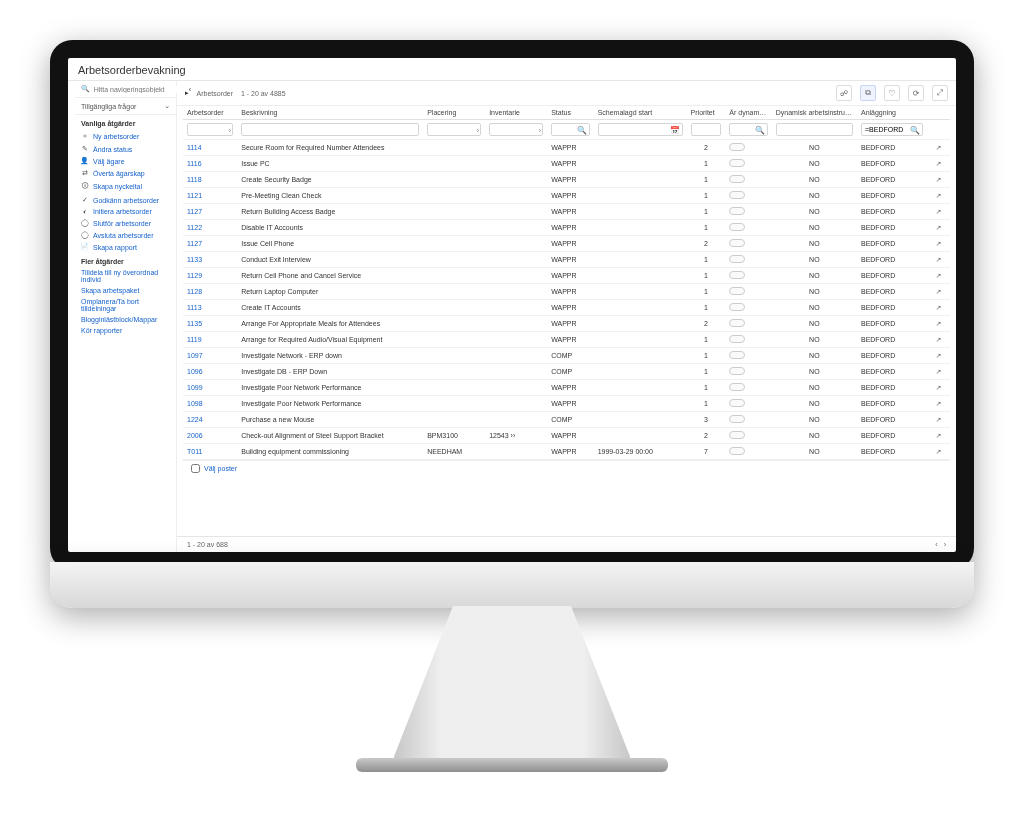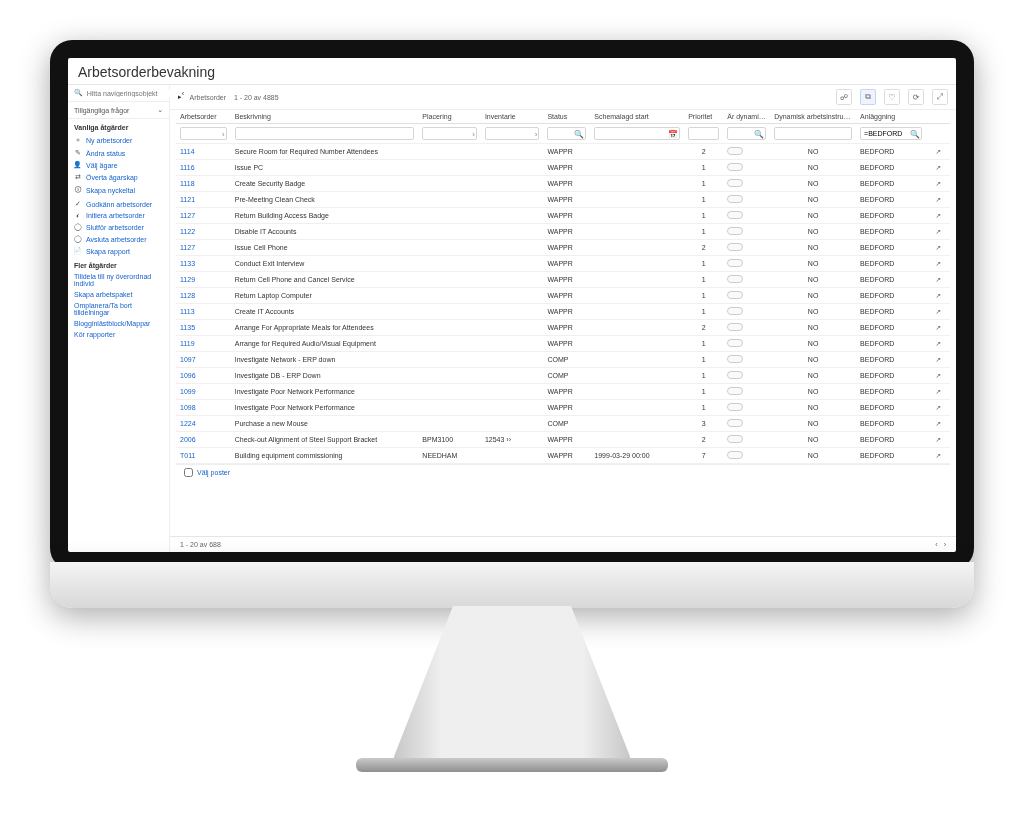"Arbetsorderbevakning" .app-title { font-size: 14px -> 11px }
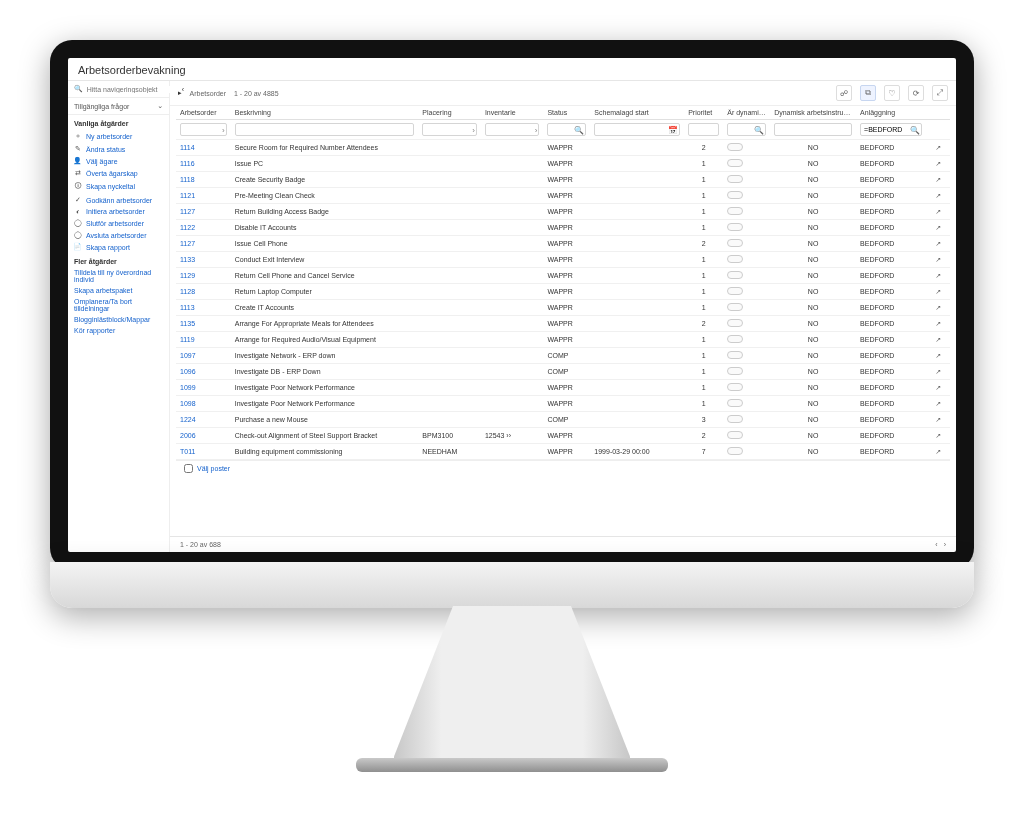"Hitta navigeringsobjekt" .app-body { padding-left: none -> 7px }
